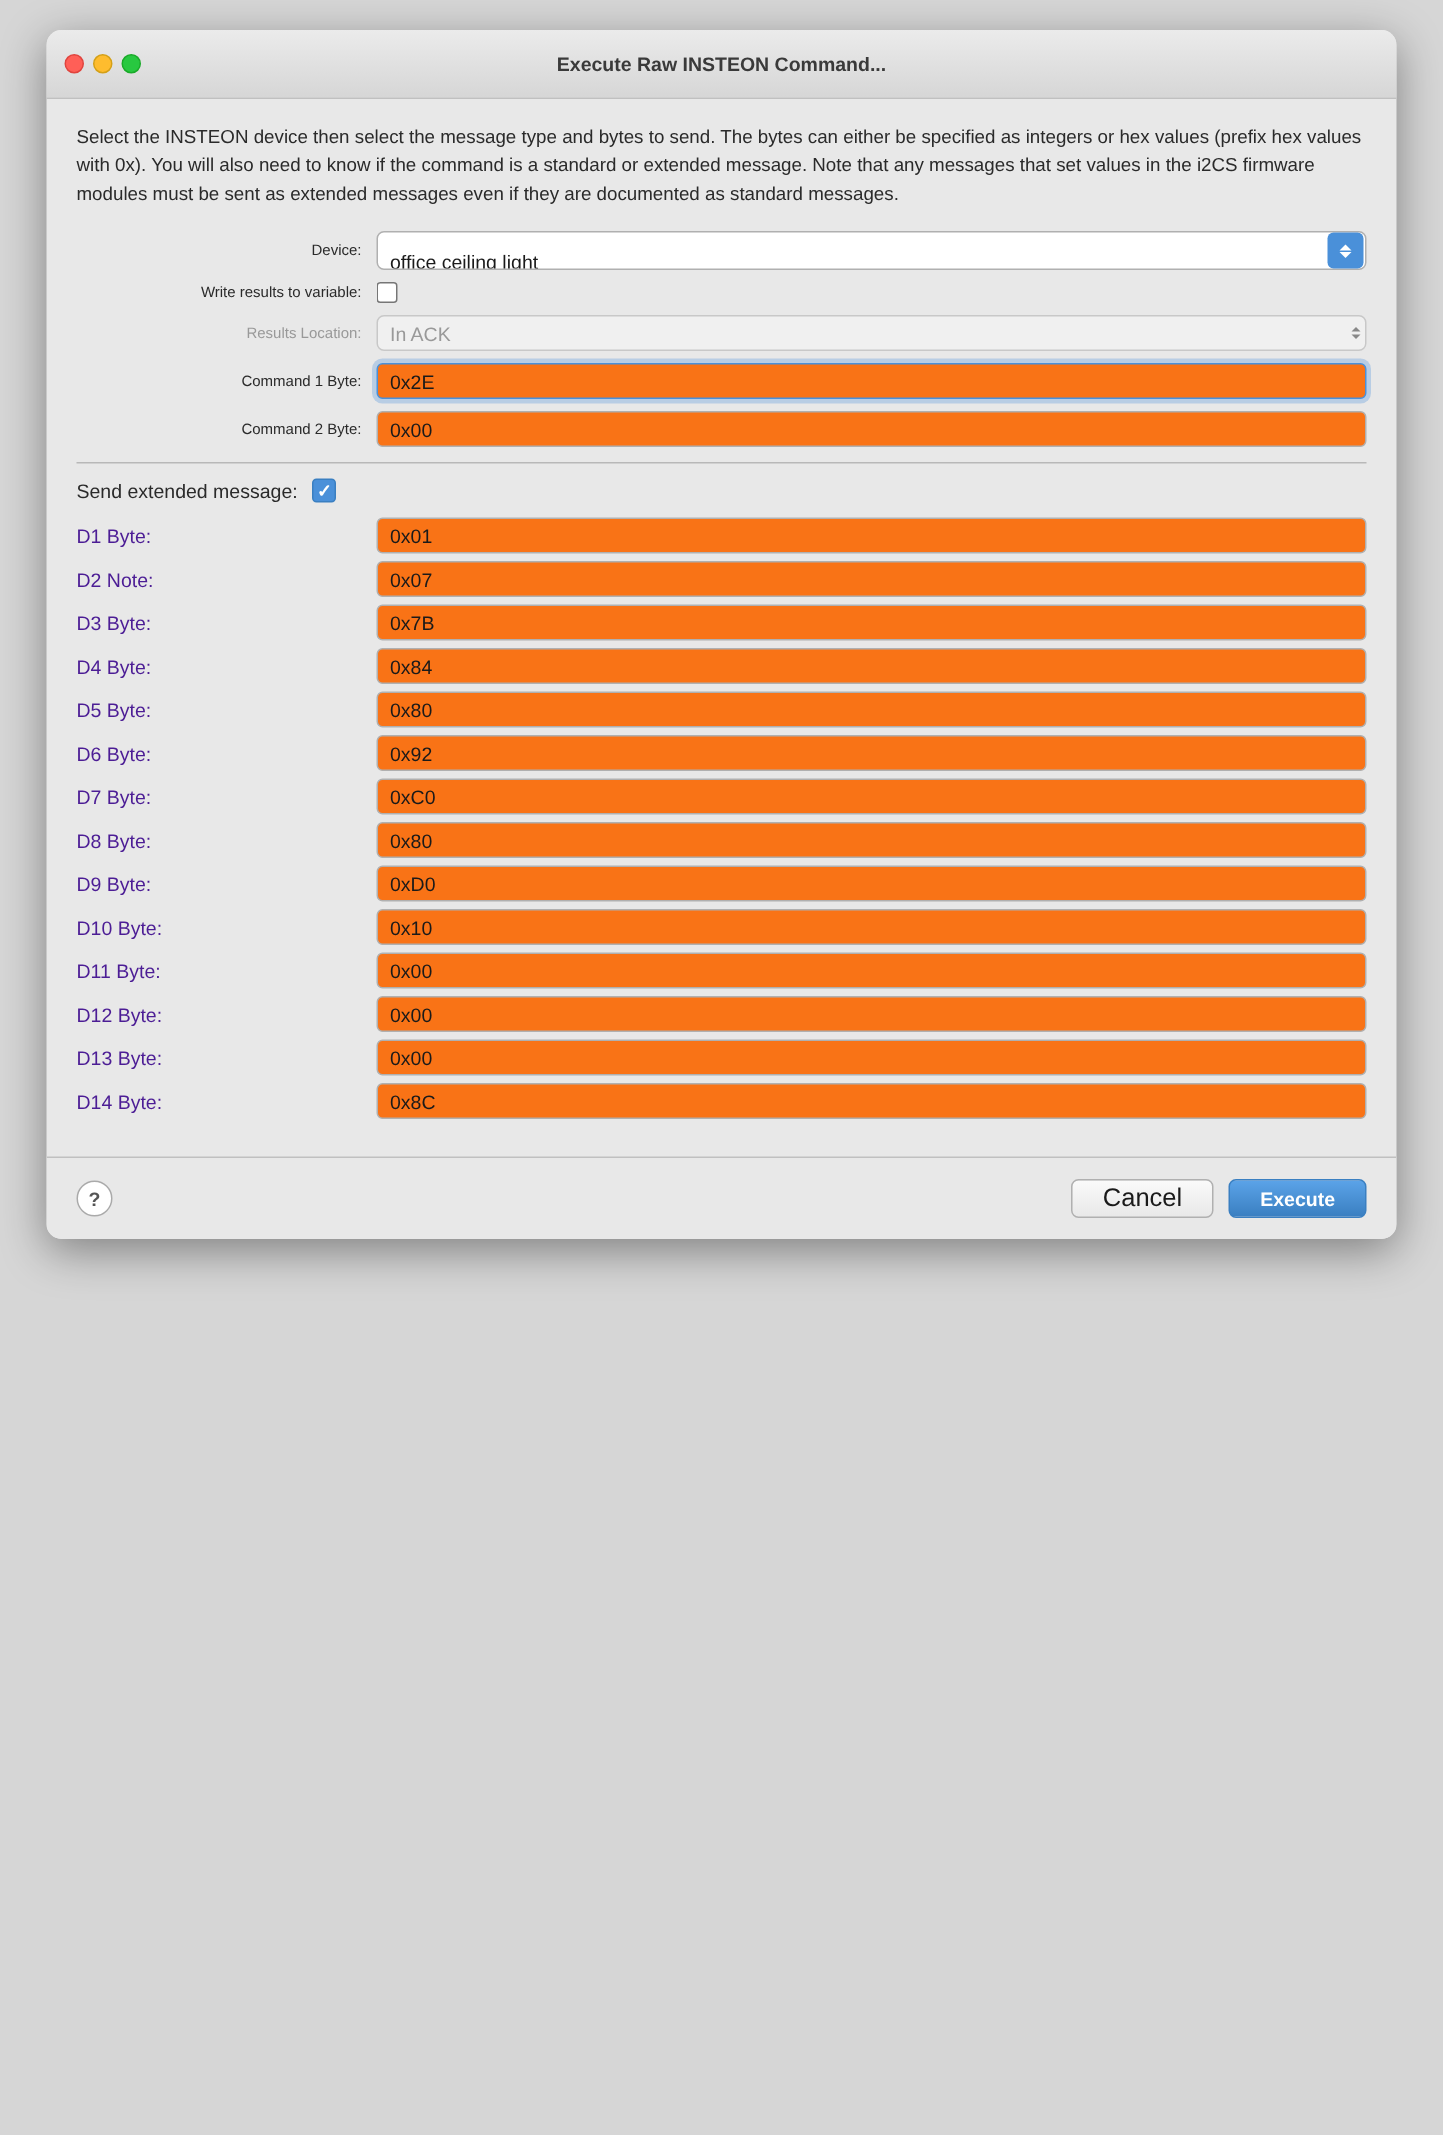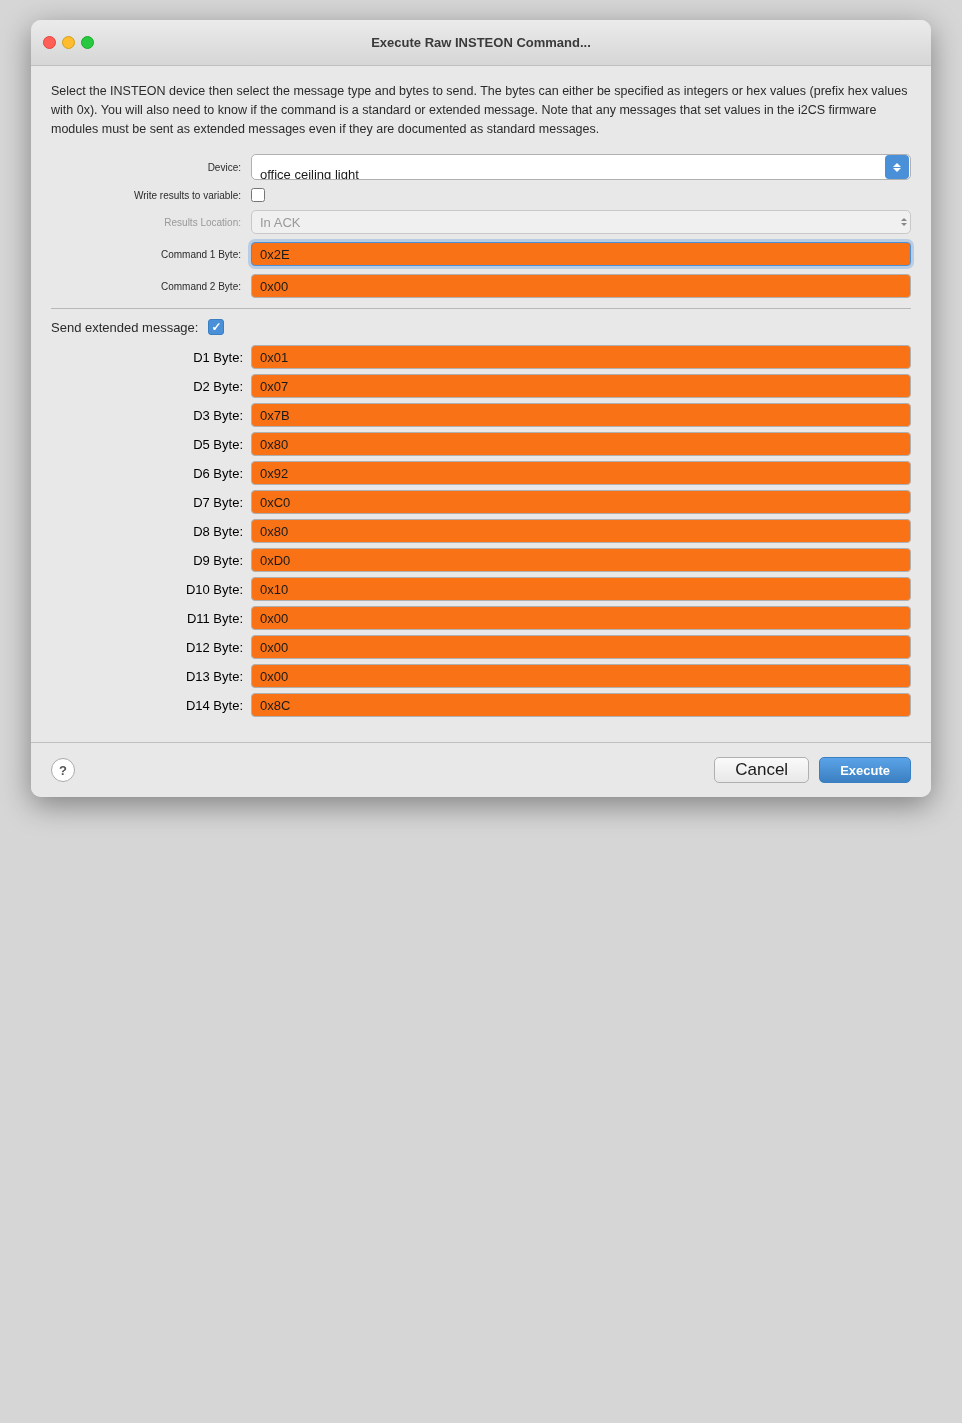"D1 Byte:" .d-byte-label { color: #000000 -> #4c1d95; text-align: right -> left }
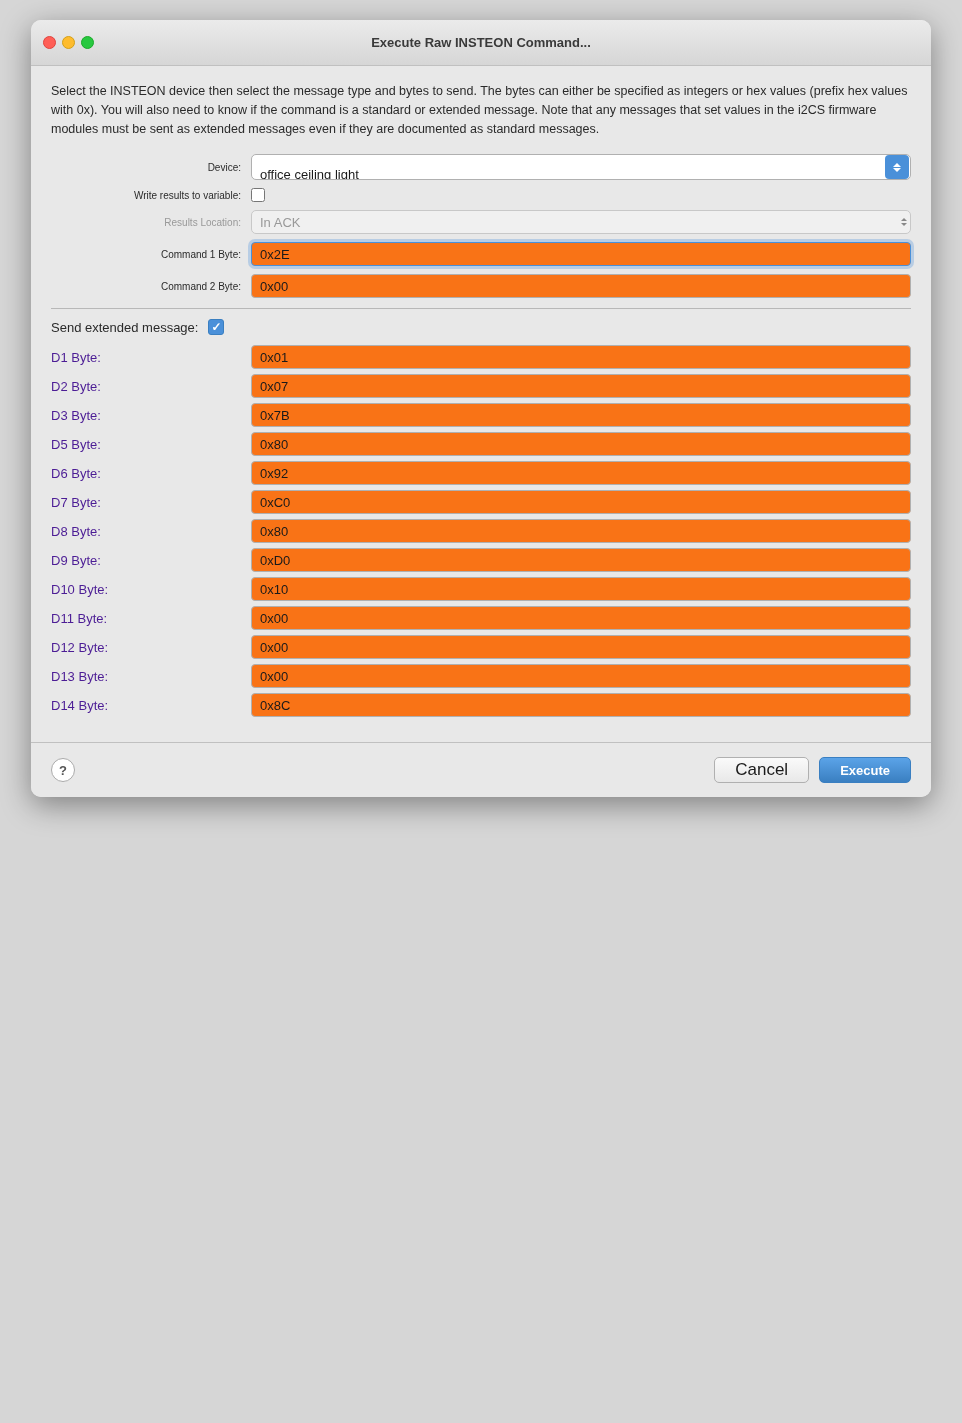"D2 Byte:" span.d-byte-label { text: Byte -> Note }
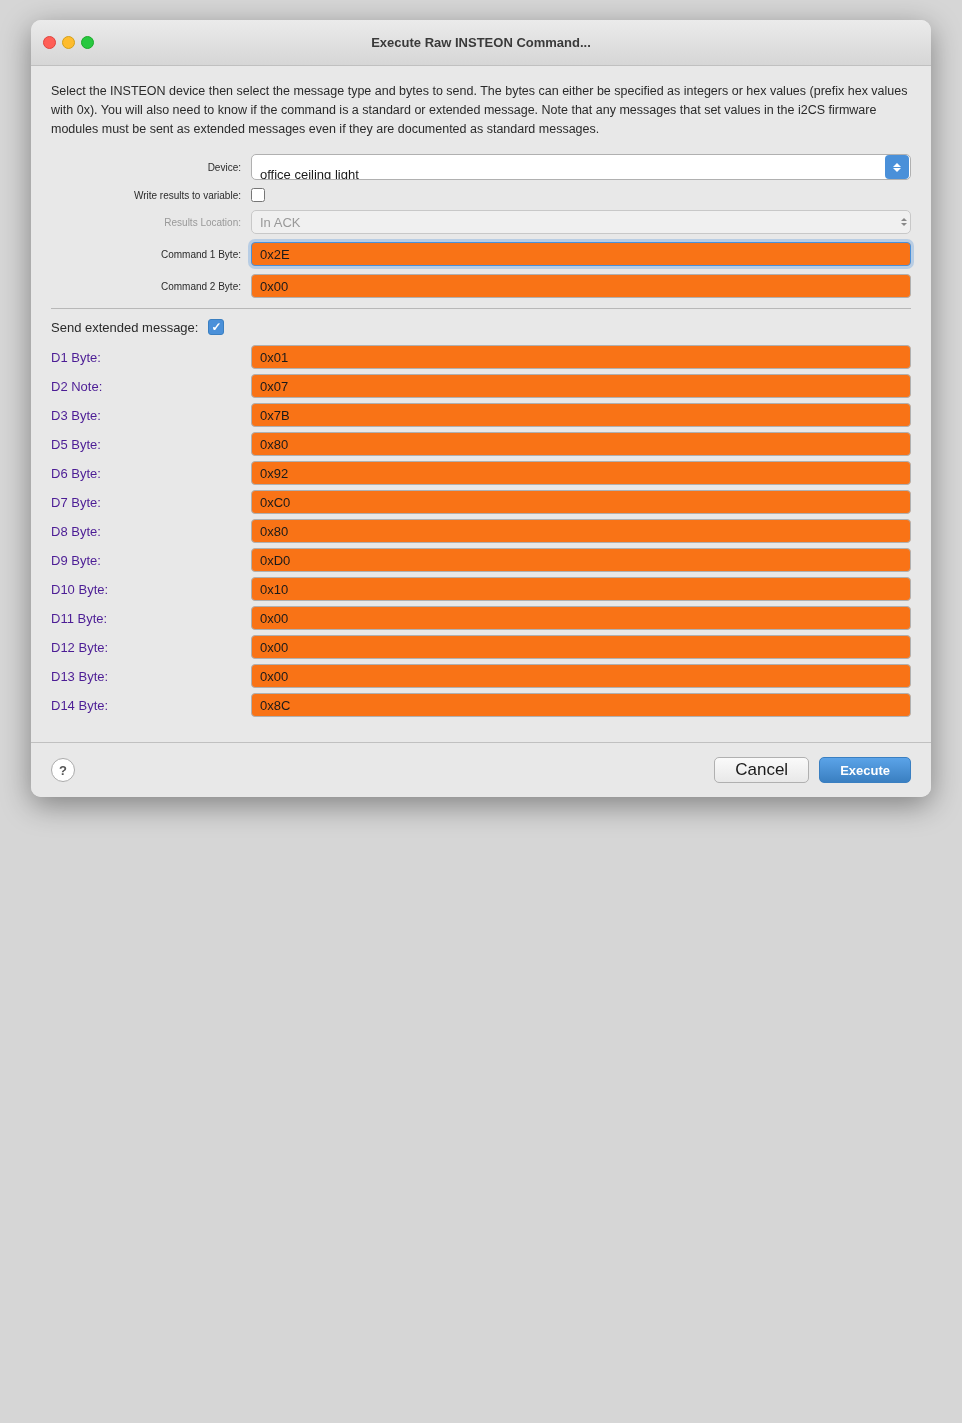"D4 Byte:" div.d-byte-row { html: none -> <div> <span>D4 Byte:</span> <input> </div> }
